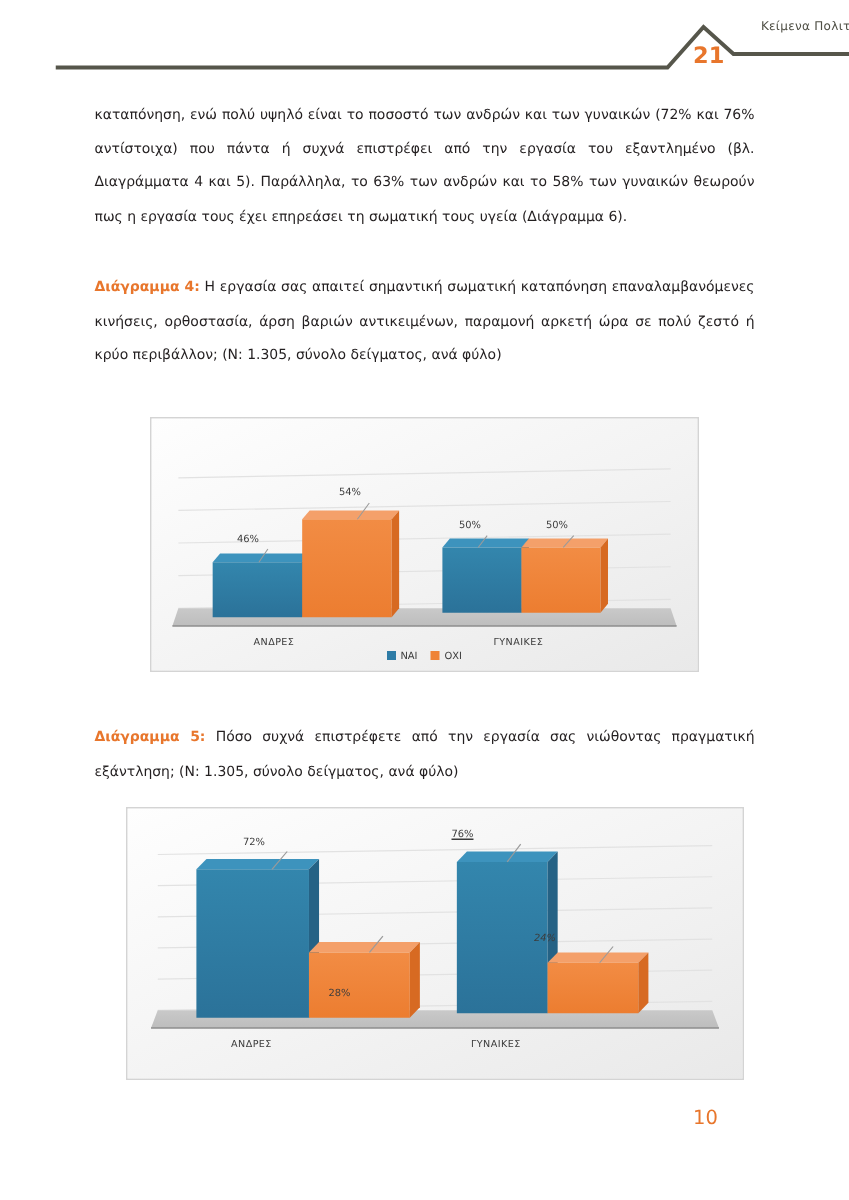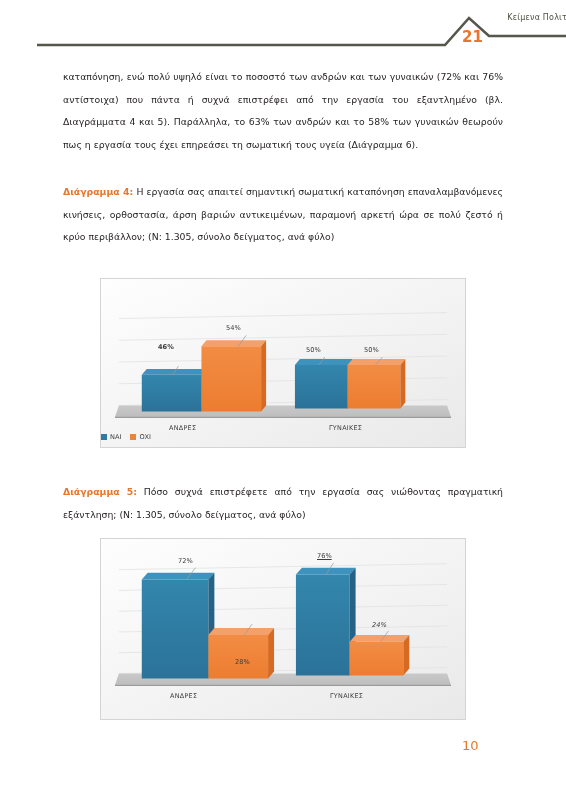"46%" div { font-weight: bold -> none; top: 64px -> 76px }
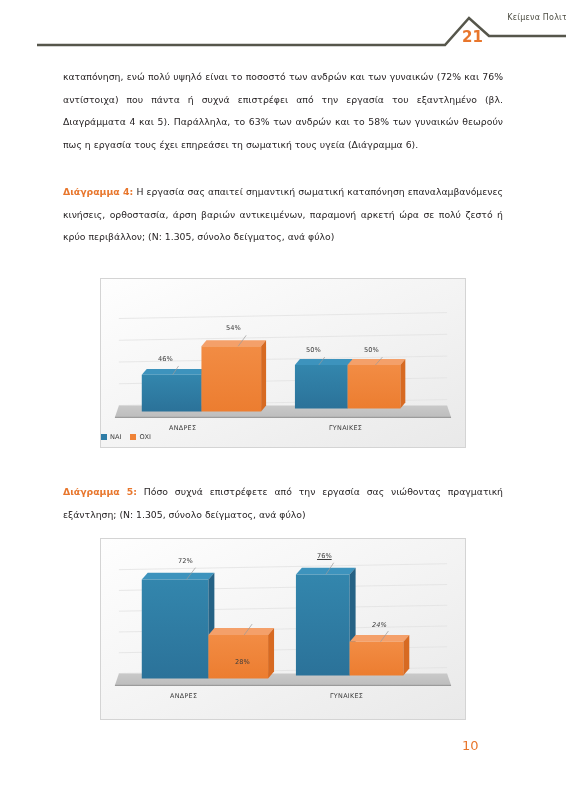"ΝΑΙ" .legend { justify-content: none -> center }
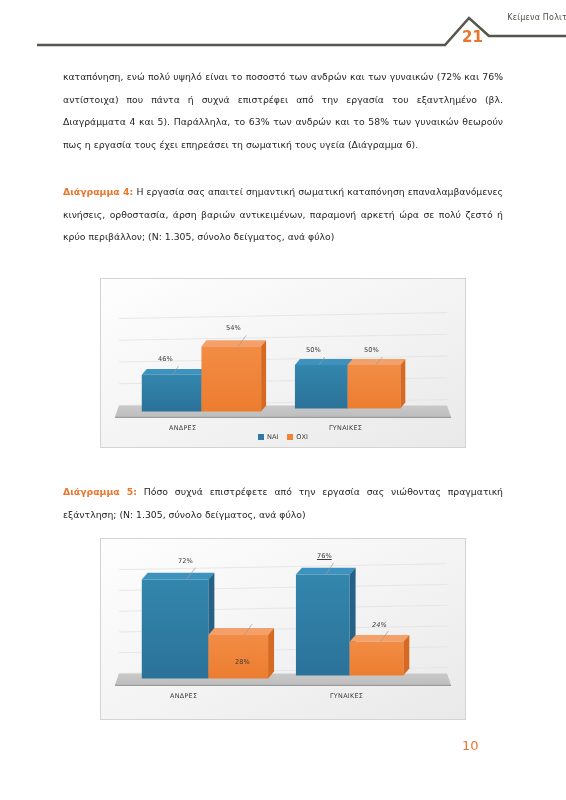"72%" div.chart-box { left: 100px -> 84px; width: 366px -> 412px }
